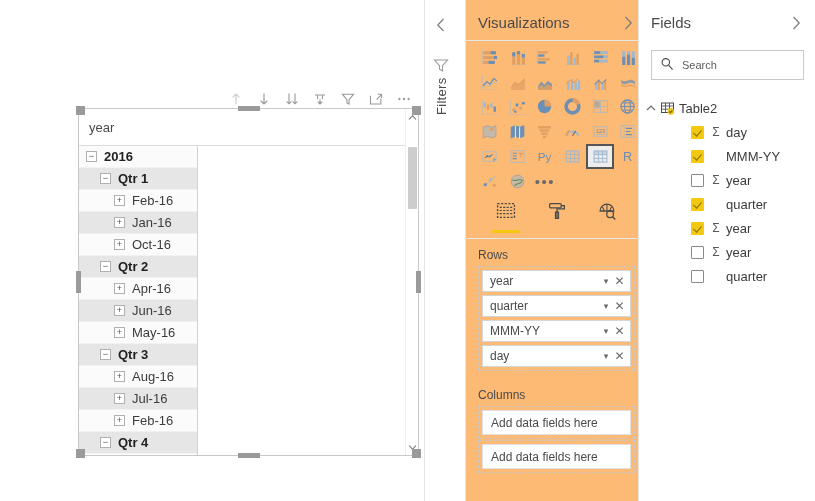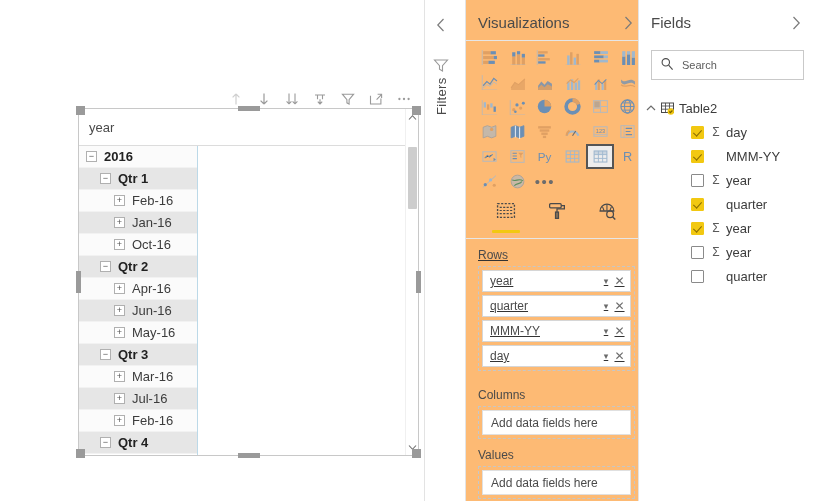"Rows" #rows-well { text-decoration: underline -> none }
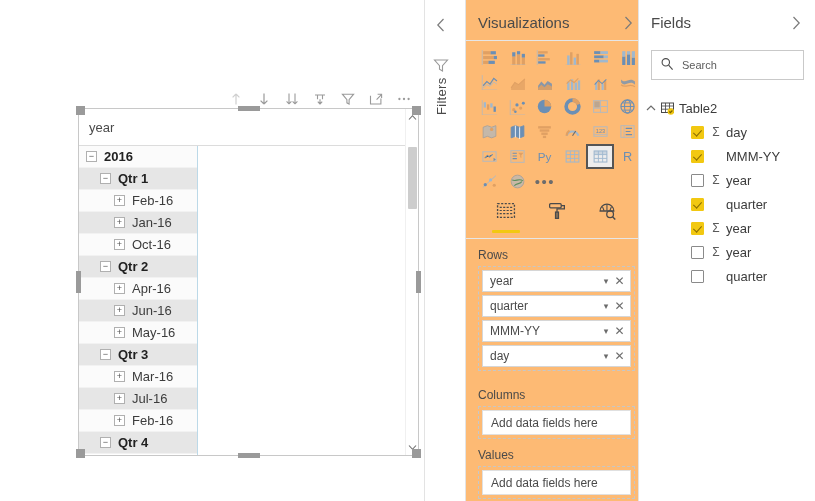"Mar-16" span.lbl { text: Mar-16 -> Aug-16 }
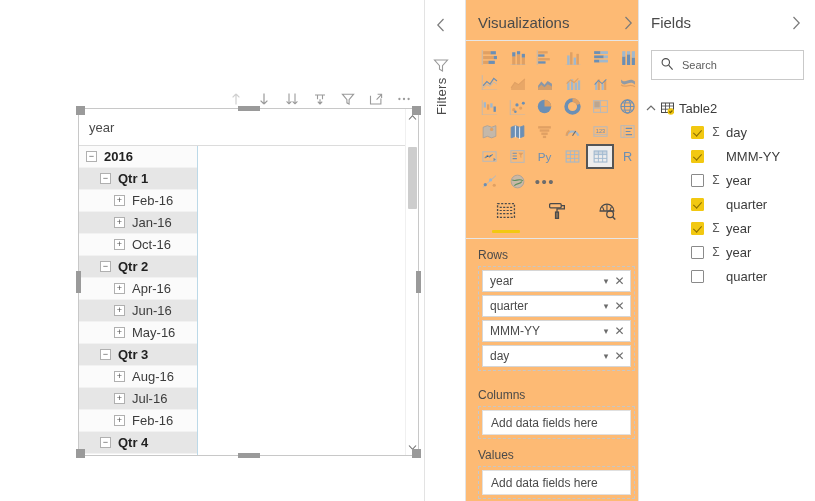"Values" div.well-label { html: <div>Values</div> -> none }
